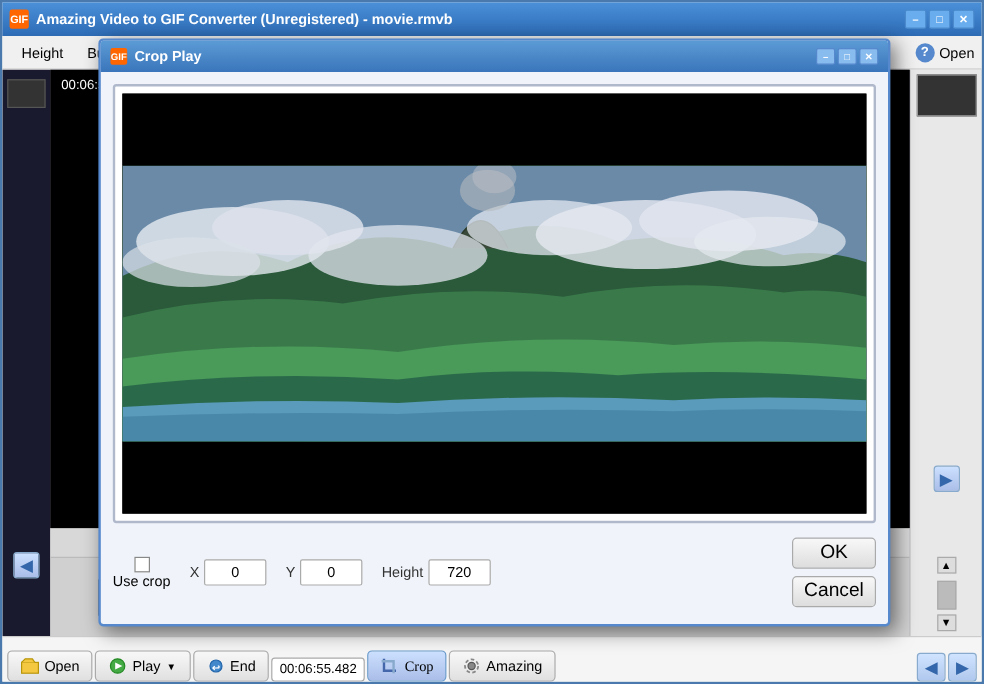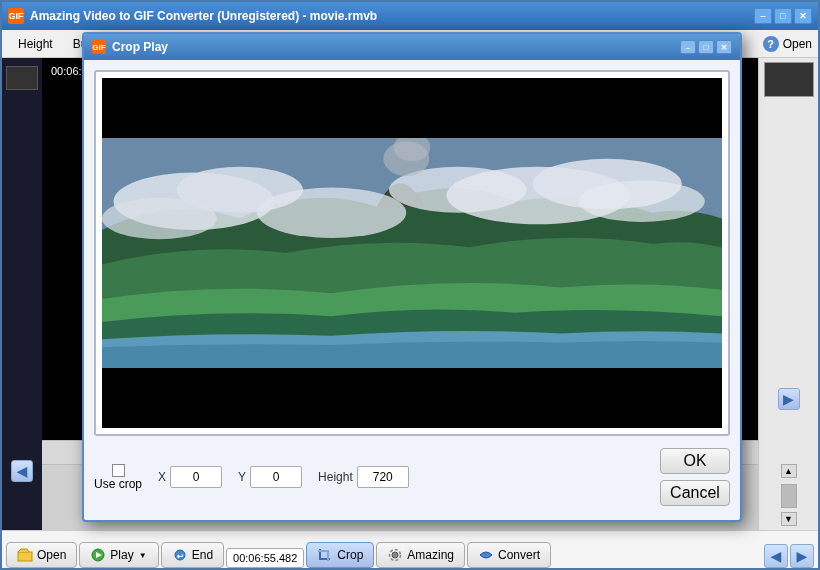"Crop" .tb-active { font-family: none -> Liberation Serif, serif }
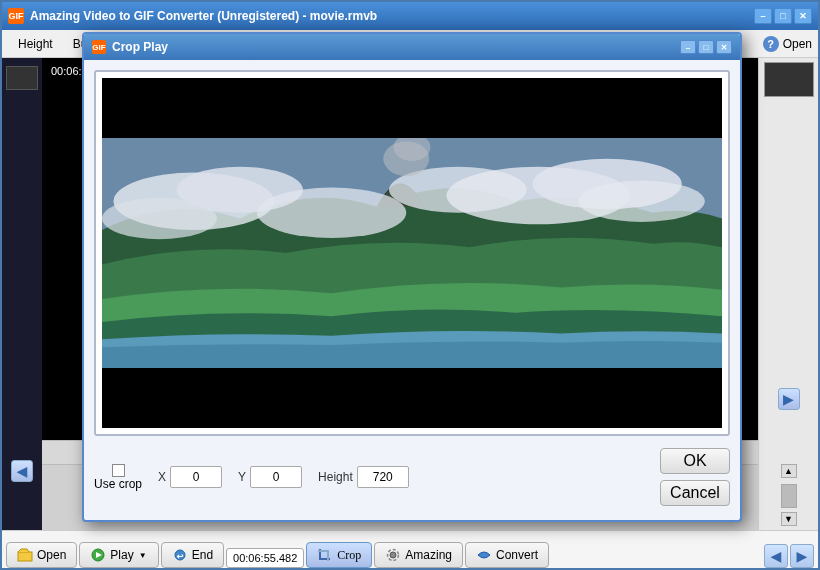"Convert" div.tb-btn { html: <div> <div> <svg> <path></path> </svg> </div> <span>Convert</span> </div> -> none }
